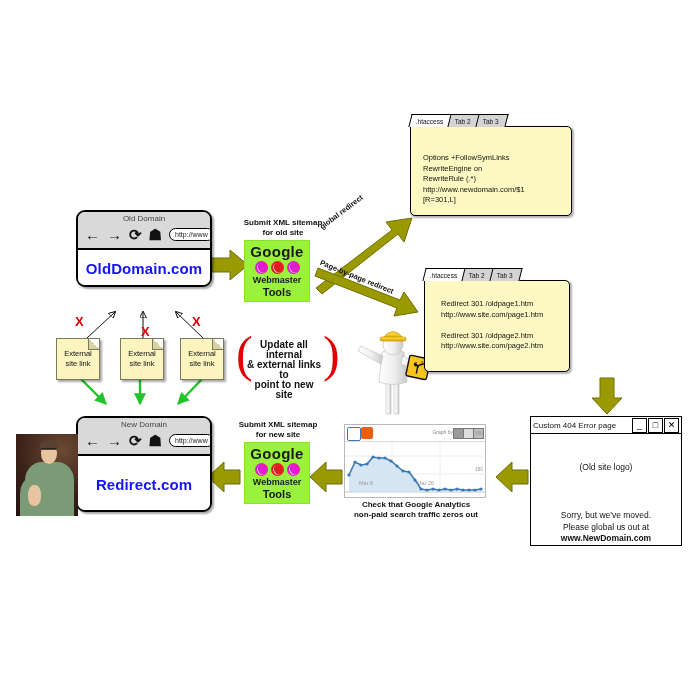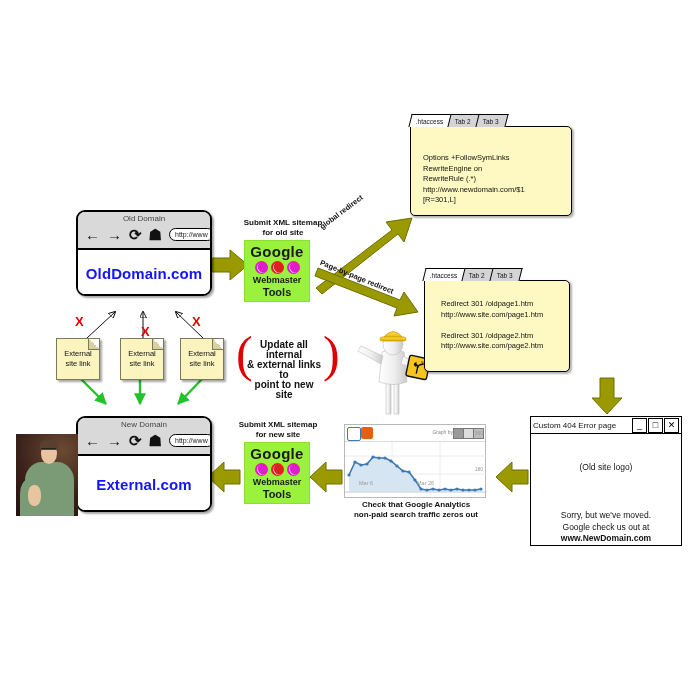"Old Domain" div.browser { height: 86px -> 77px }
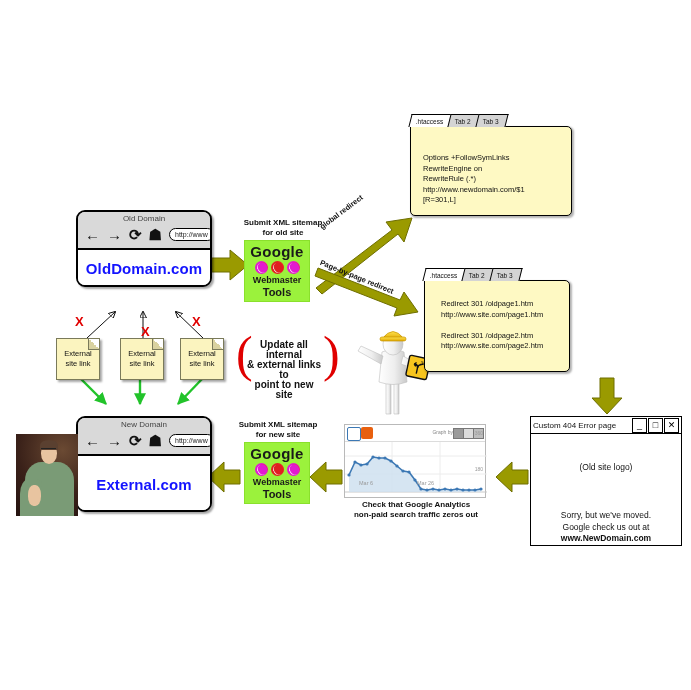"External.com" span.domain-label { text: External.com -> Redirect.com }
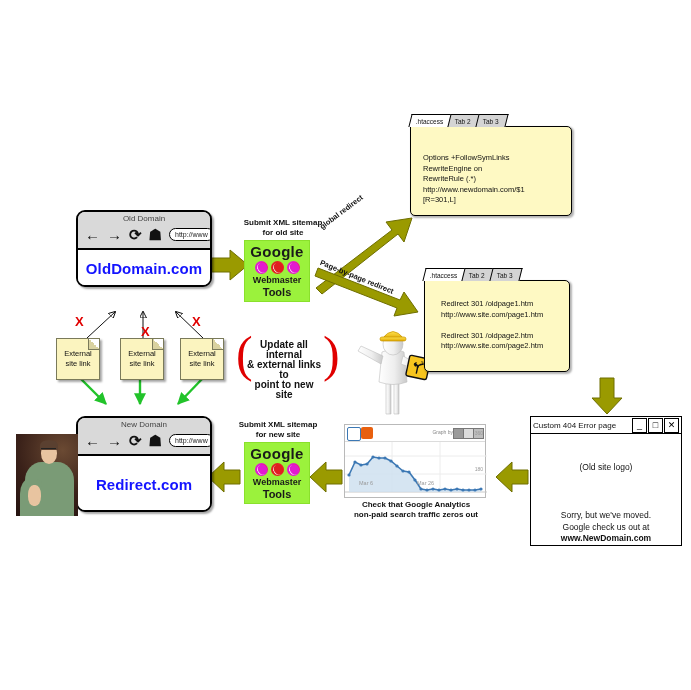"Google check us out at" span { text: Google check -> Please global }
